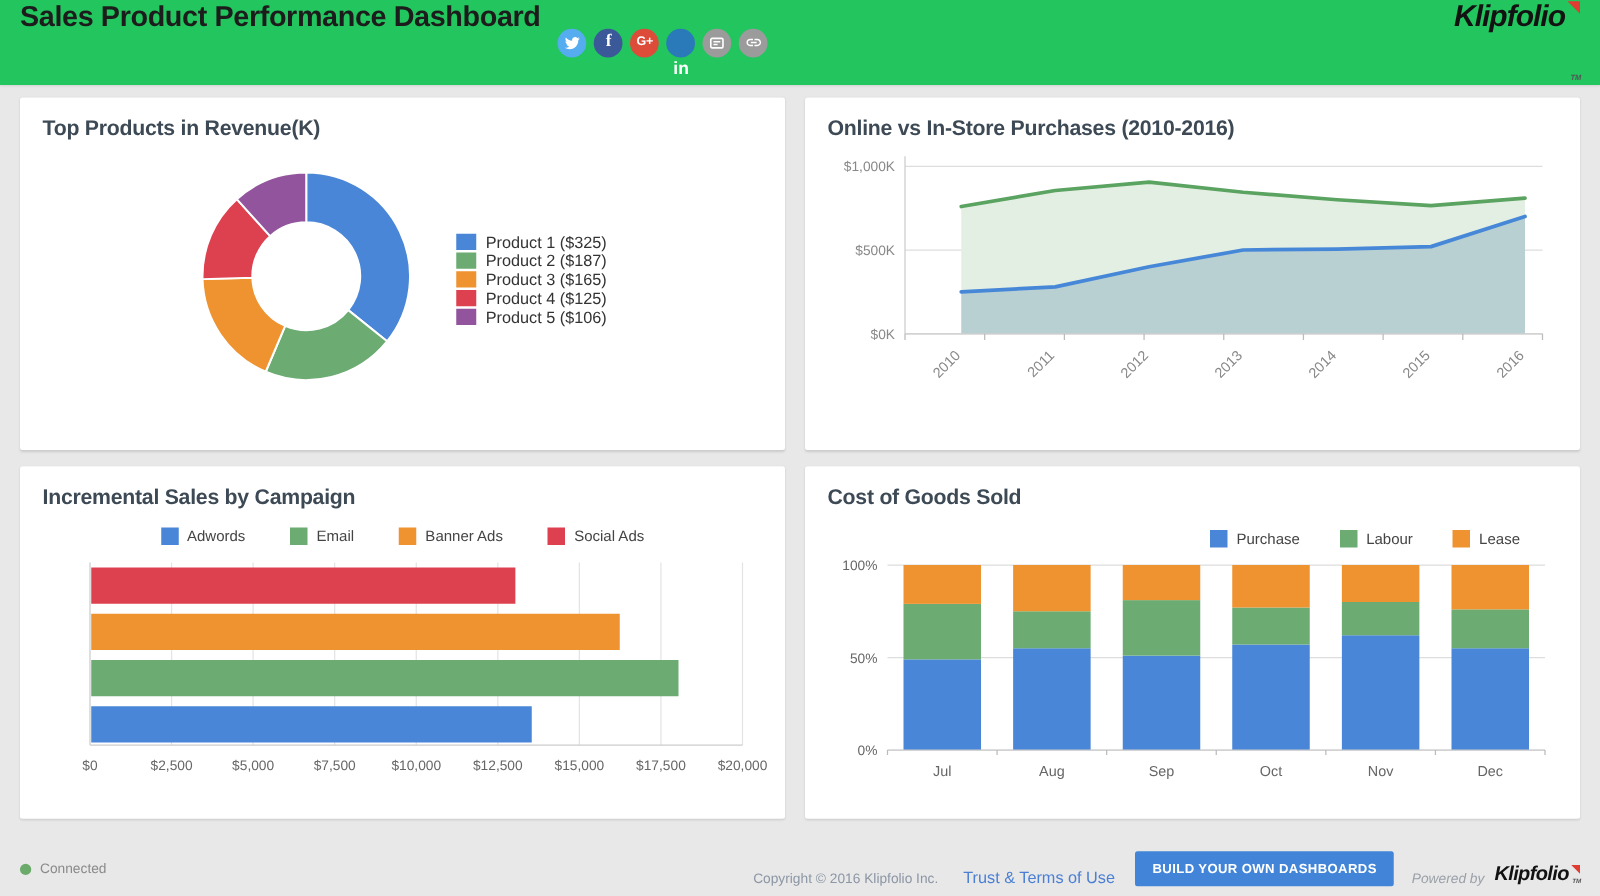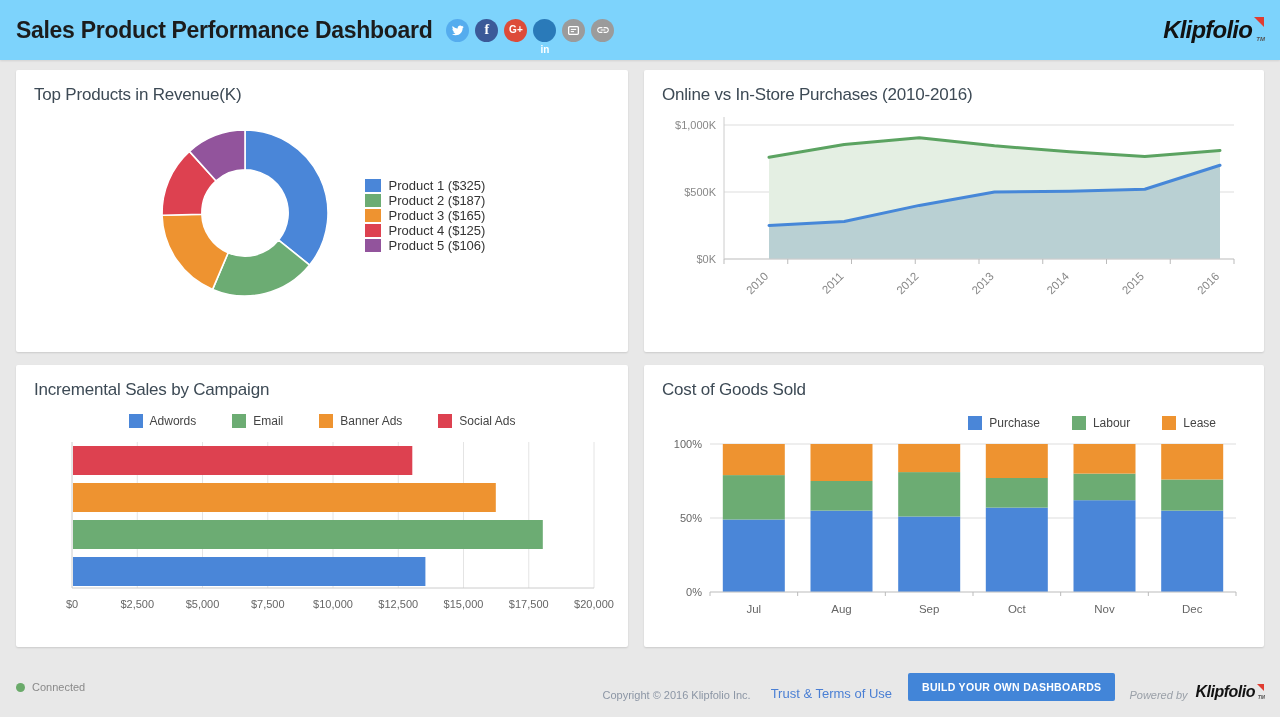"Sales Product Performance Dashboard" .topbar { align-items: center -> none; background: #7dd3fc -> #22c55e; height: 60px -> 68px }
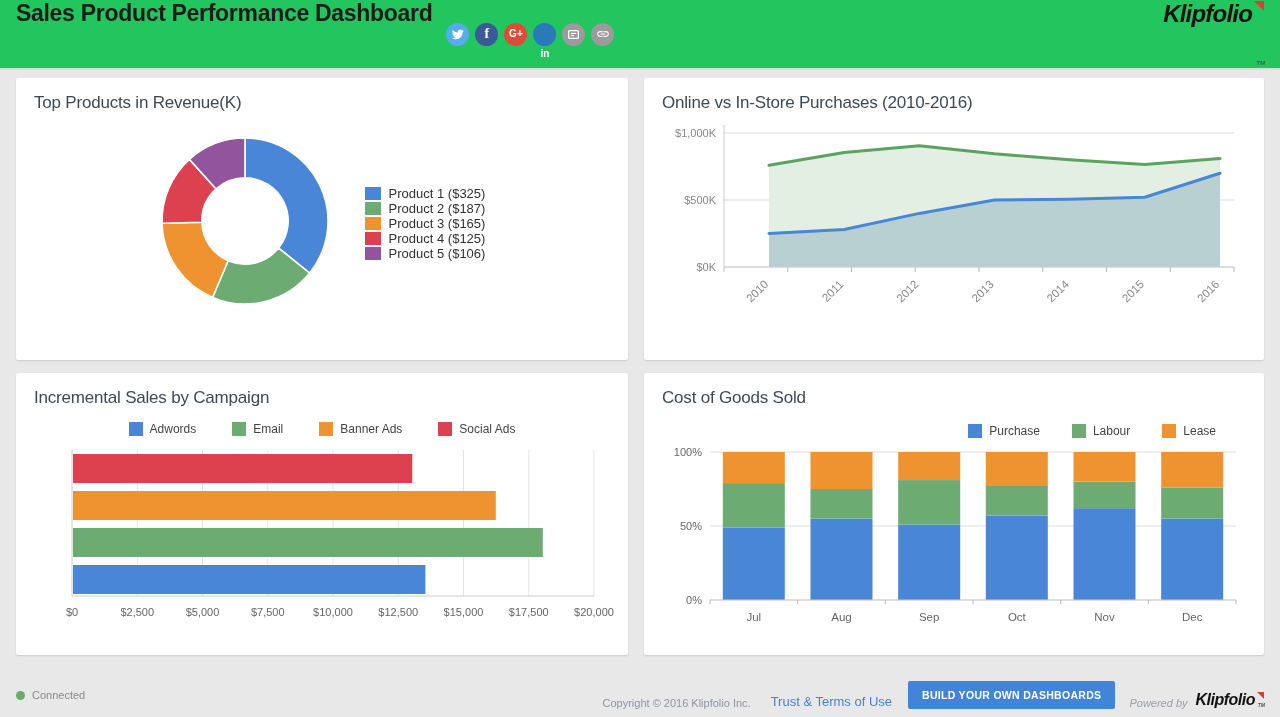"in" span { font-size: 10px -> 14px }
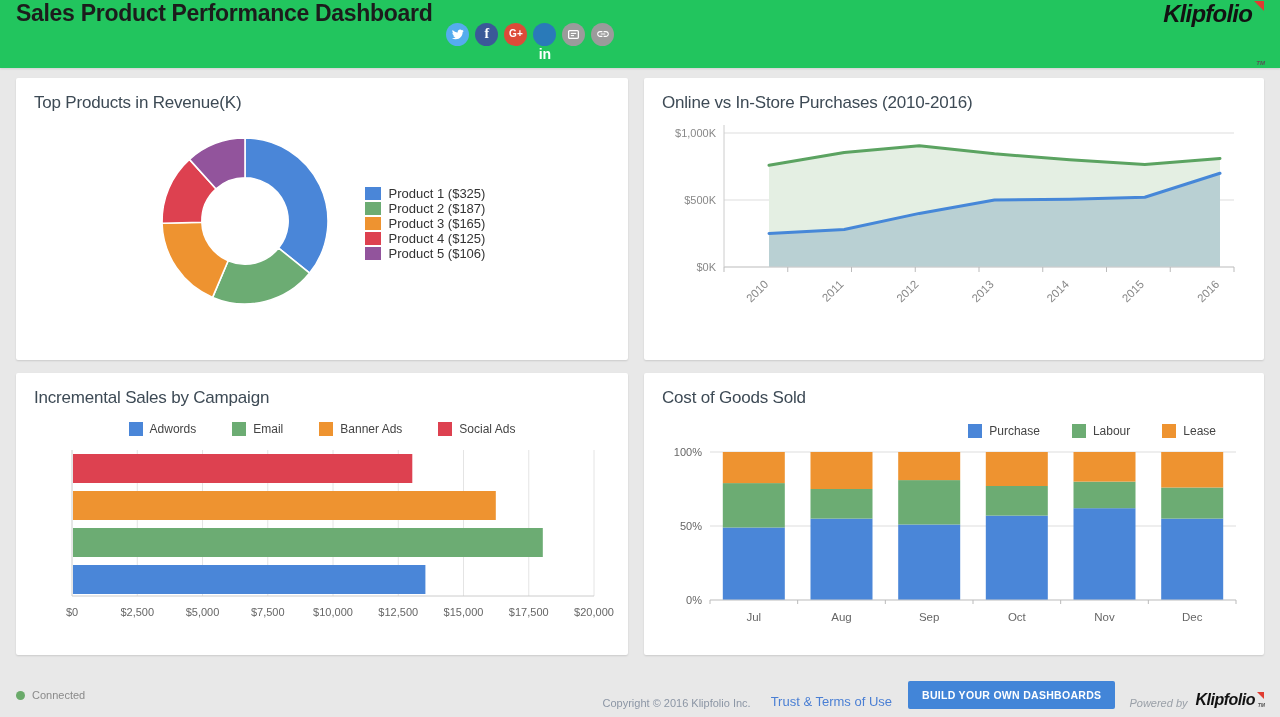"Top Products in Revenue(K)" .card-title { font-weight: normal -> bold }
